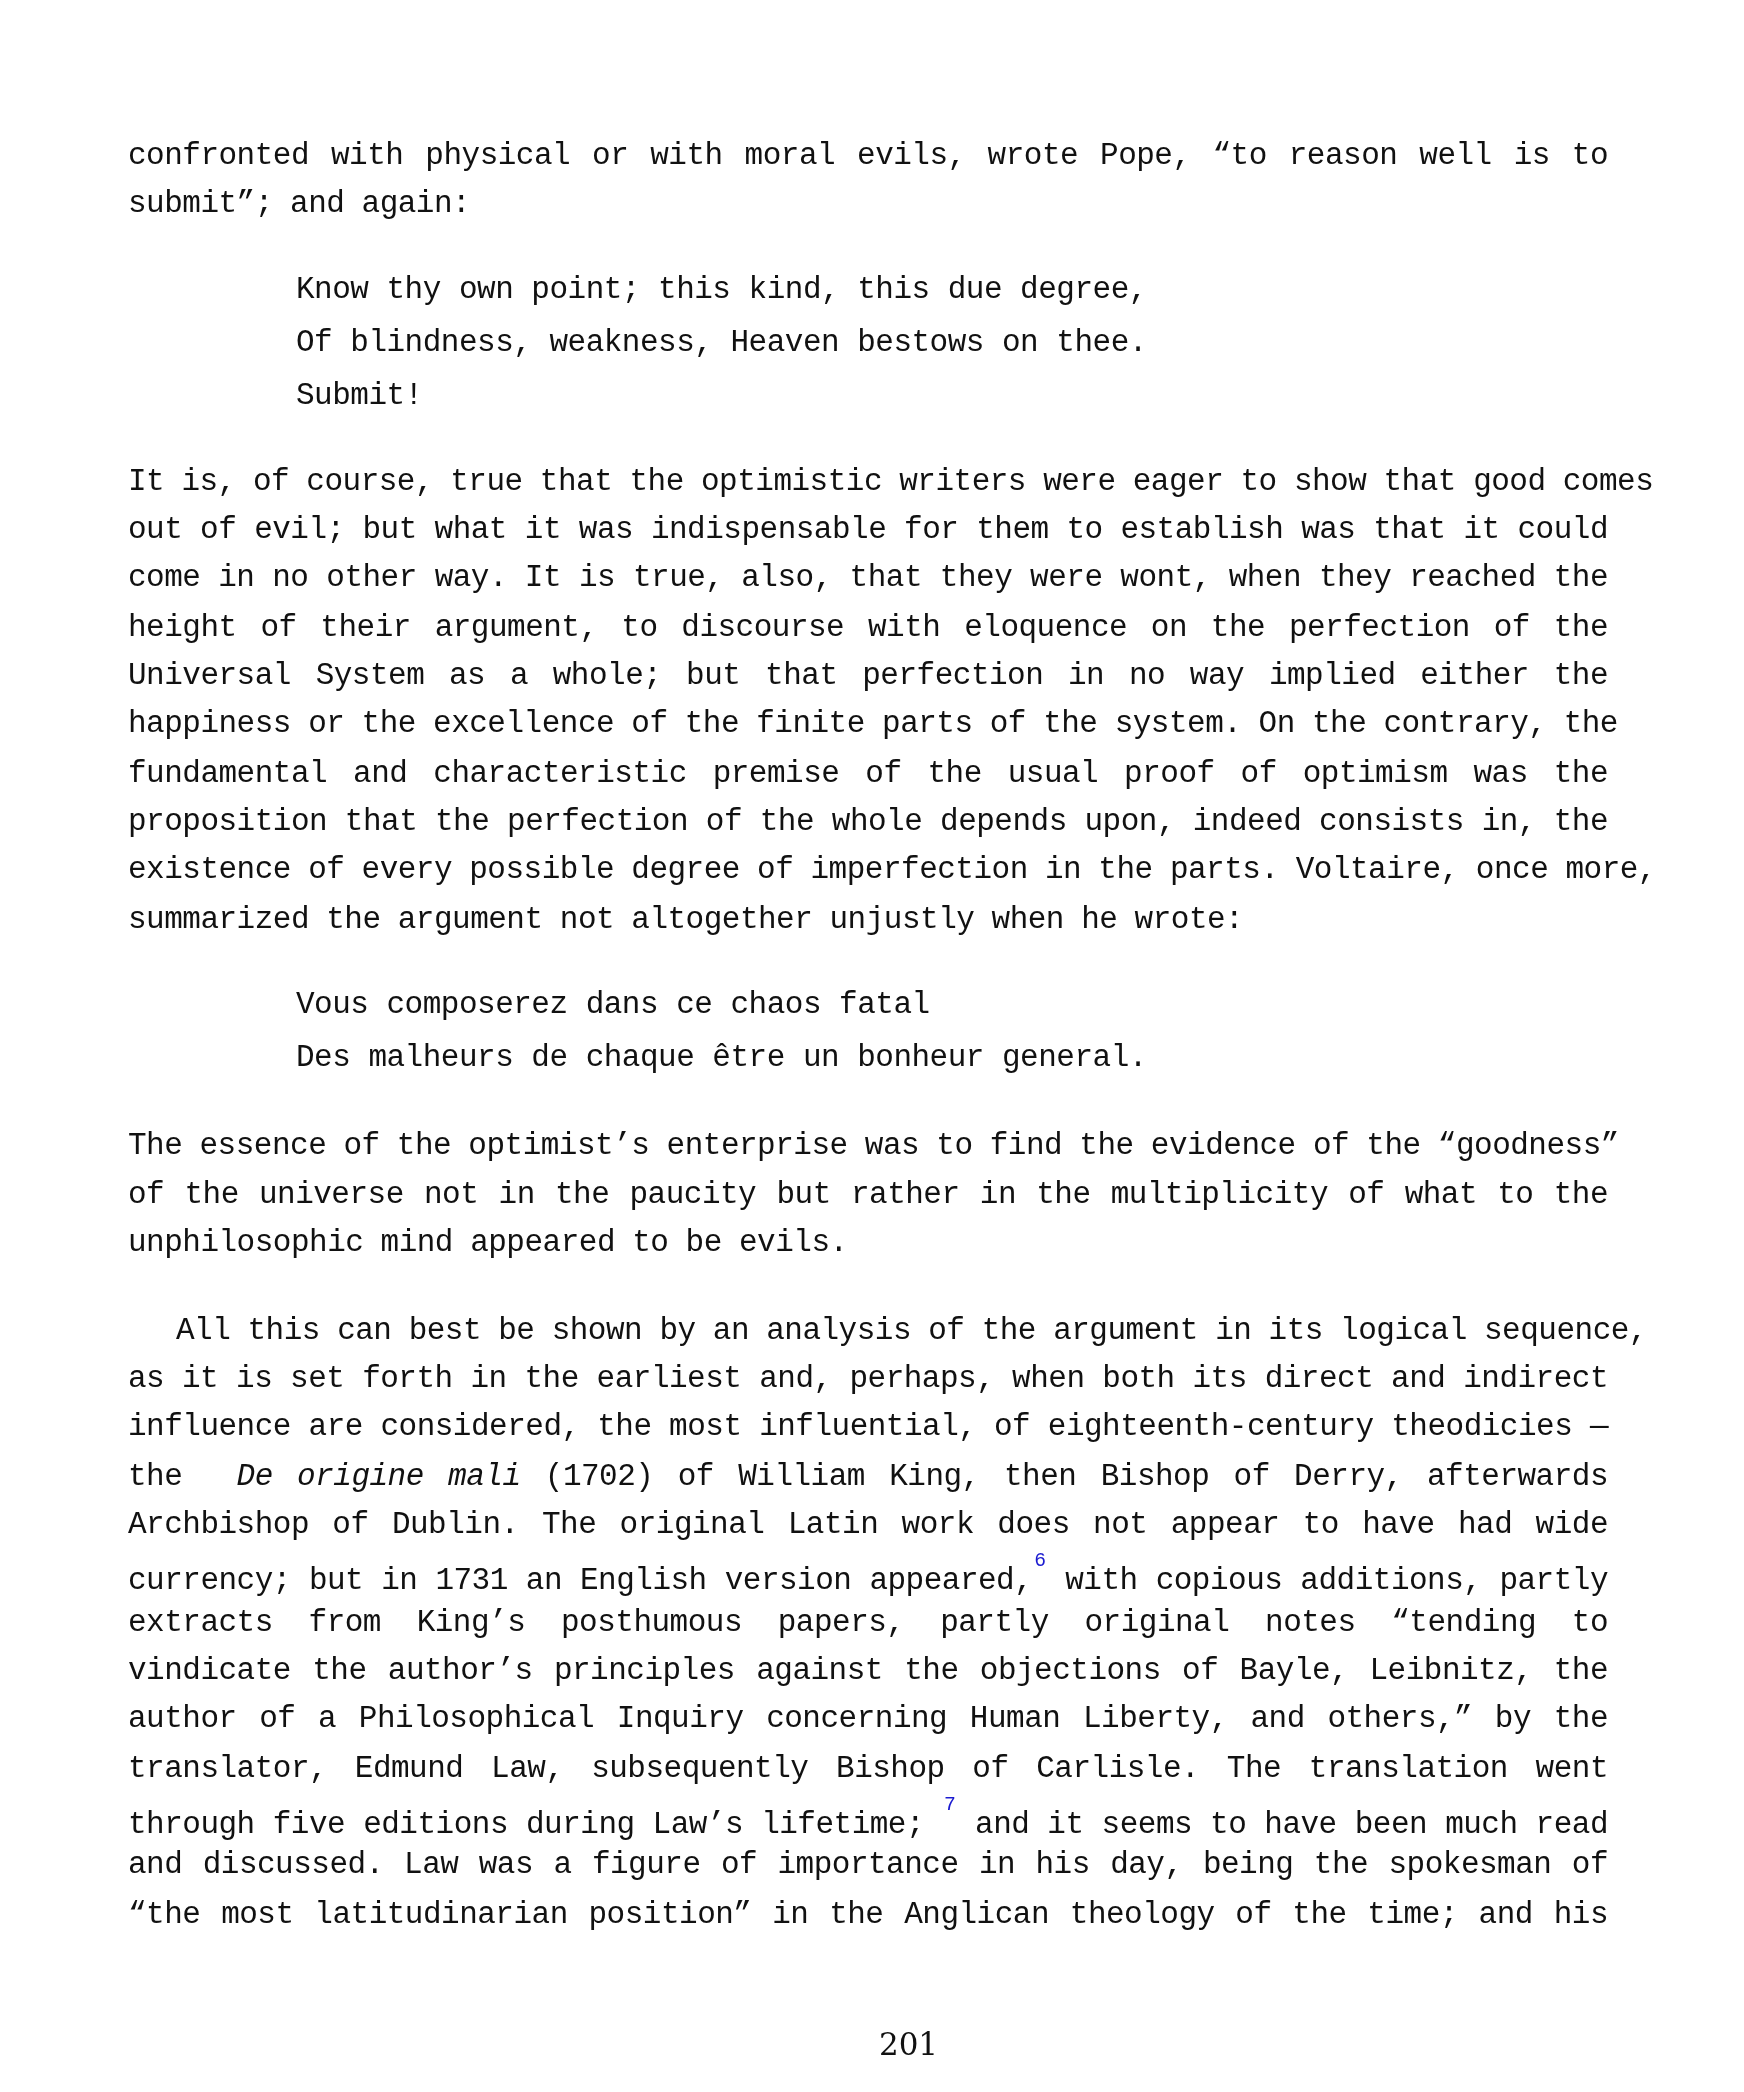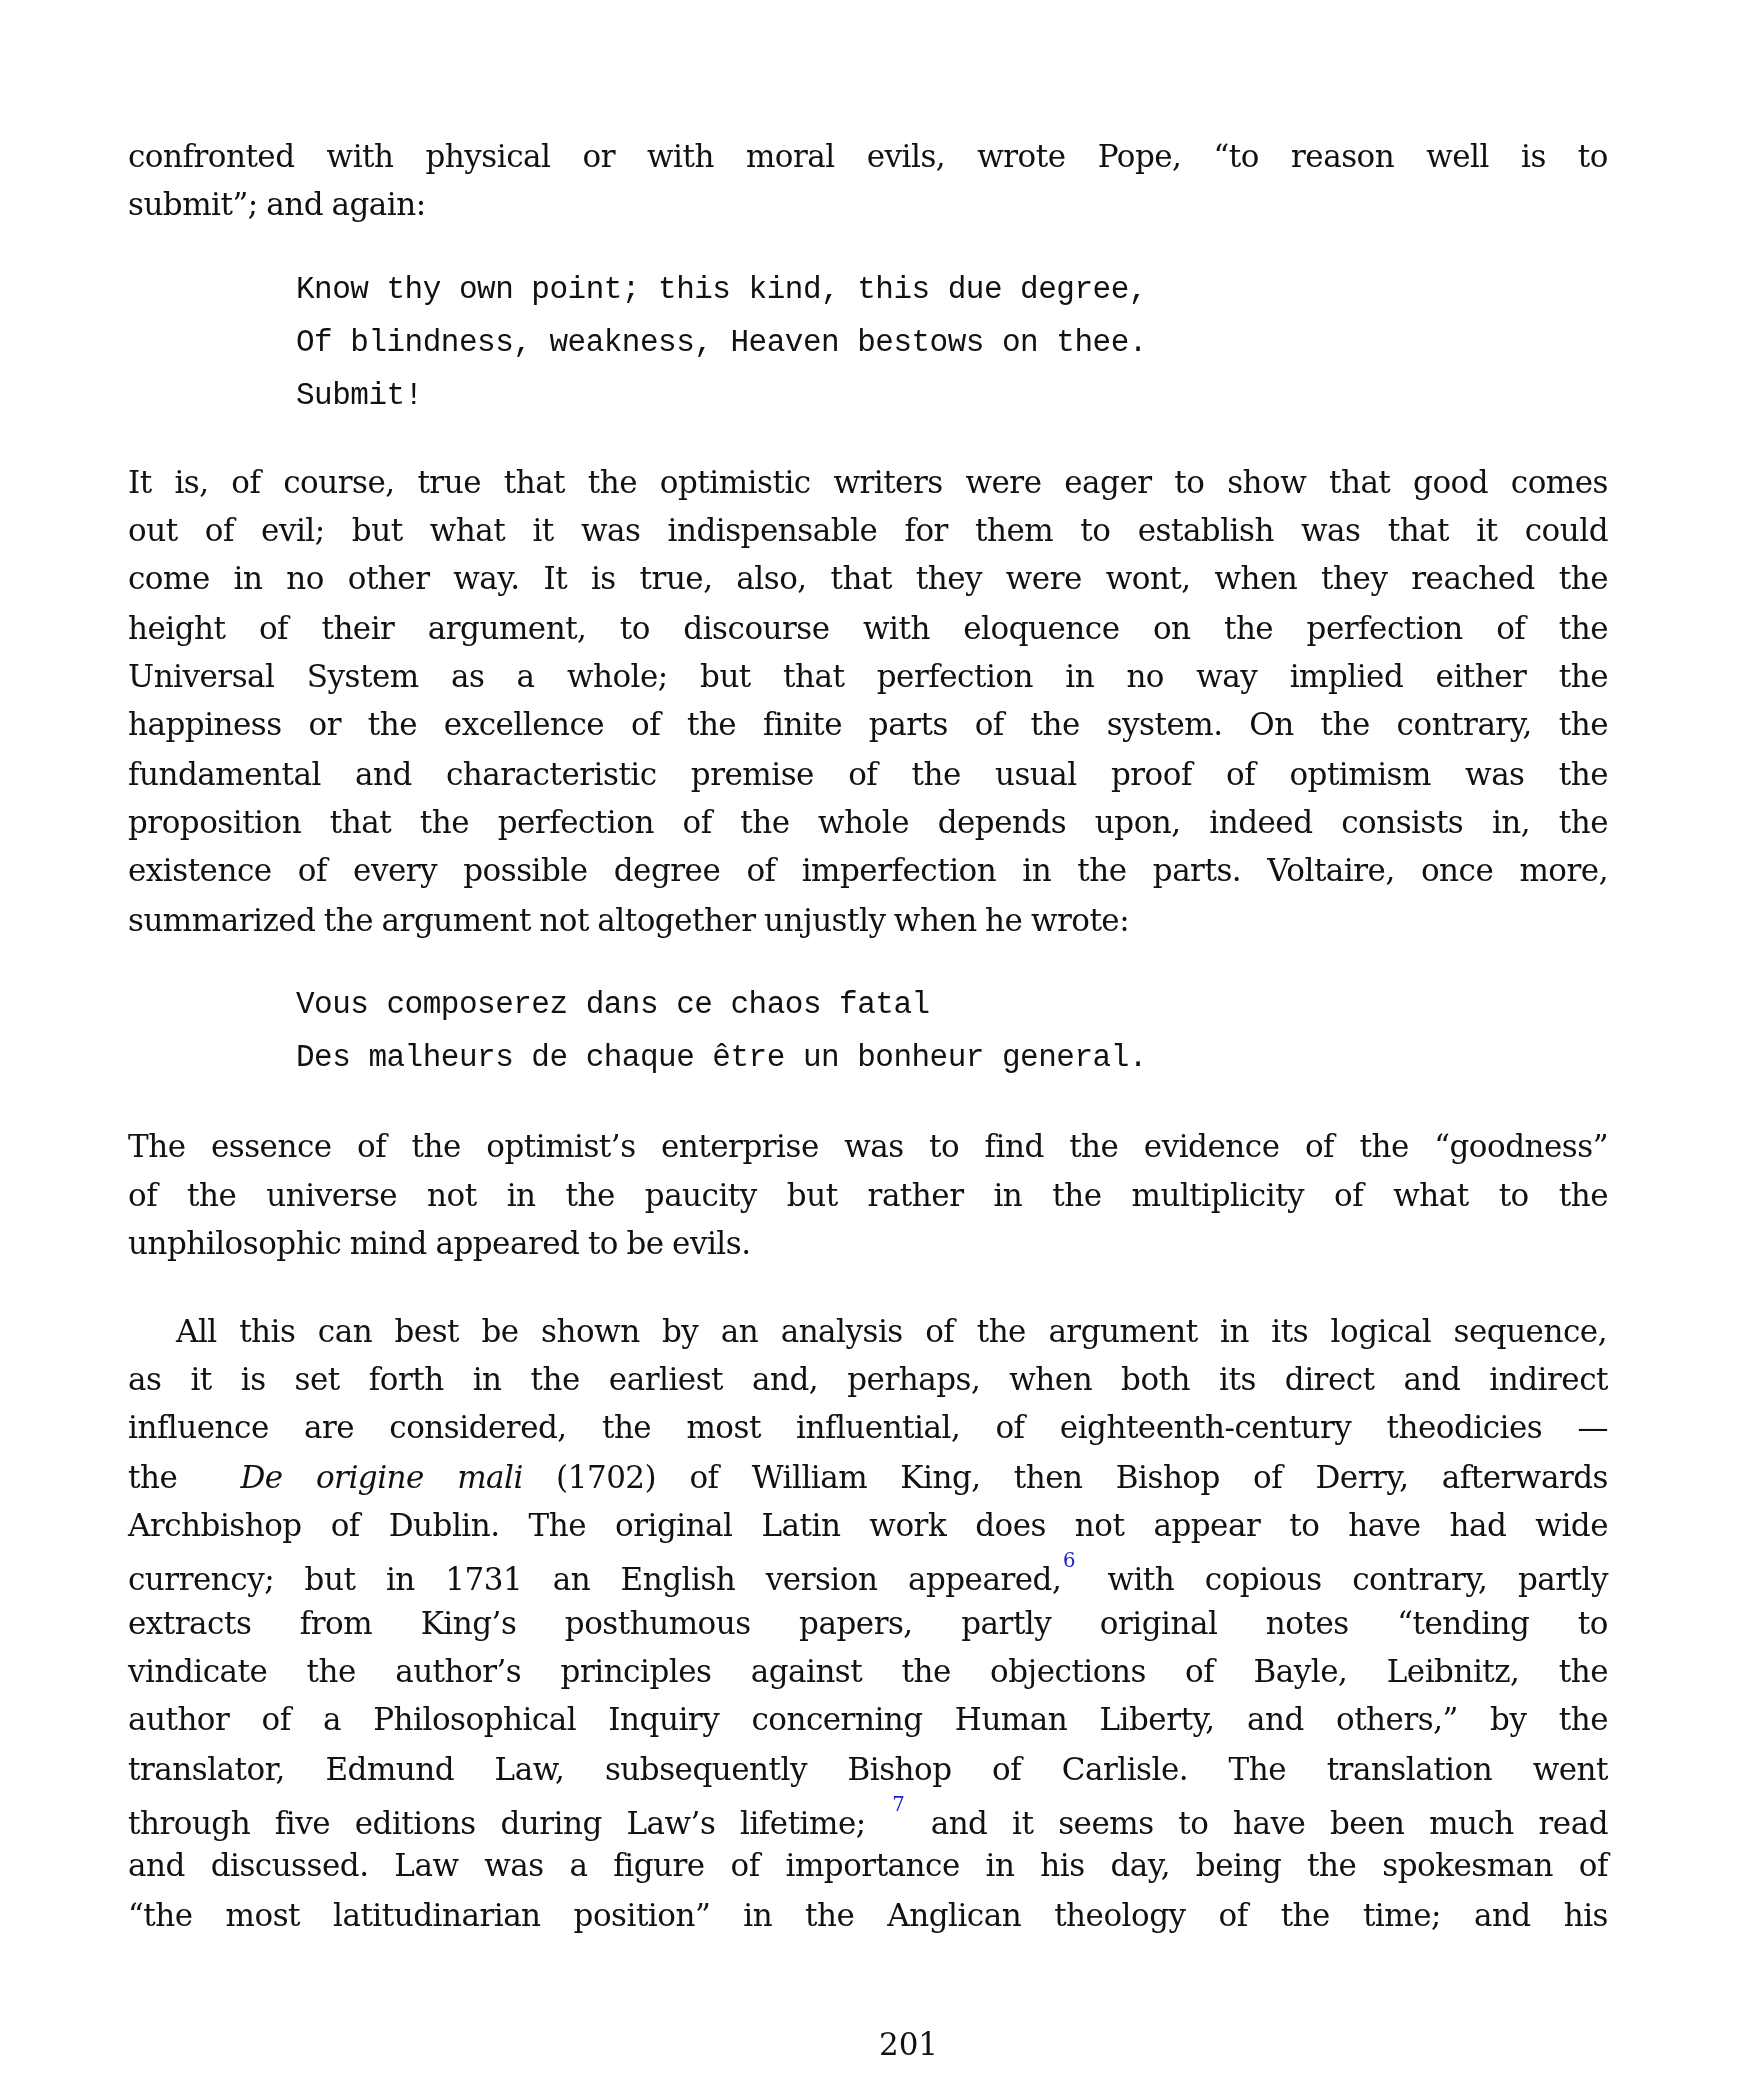"confronted with physical or with" .line { font-family: none -> Liberation Mono, monospace }
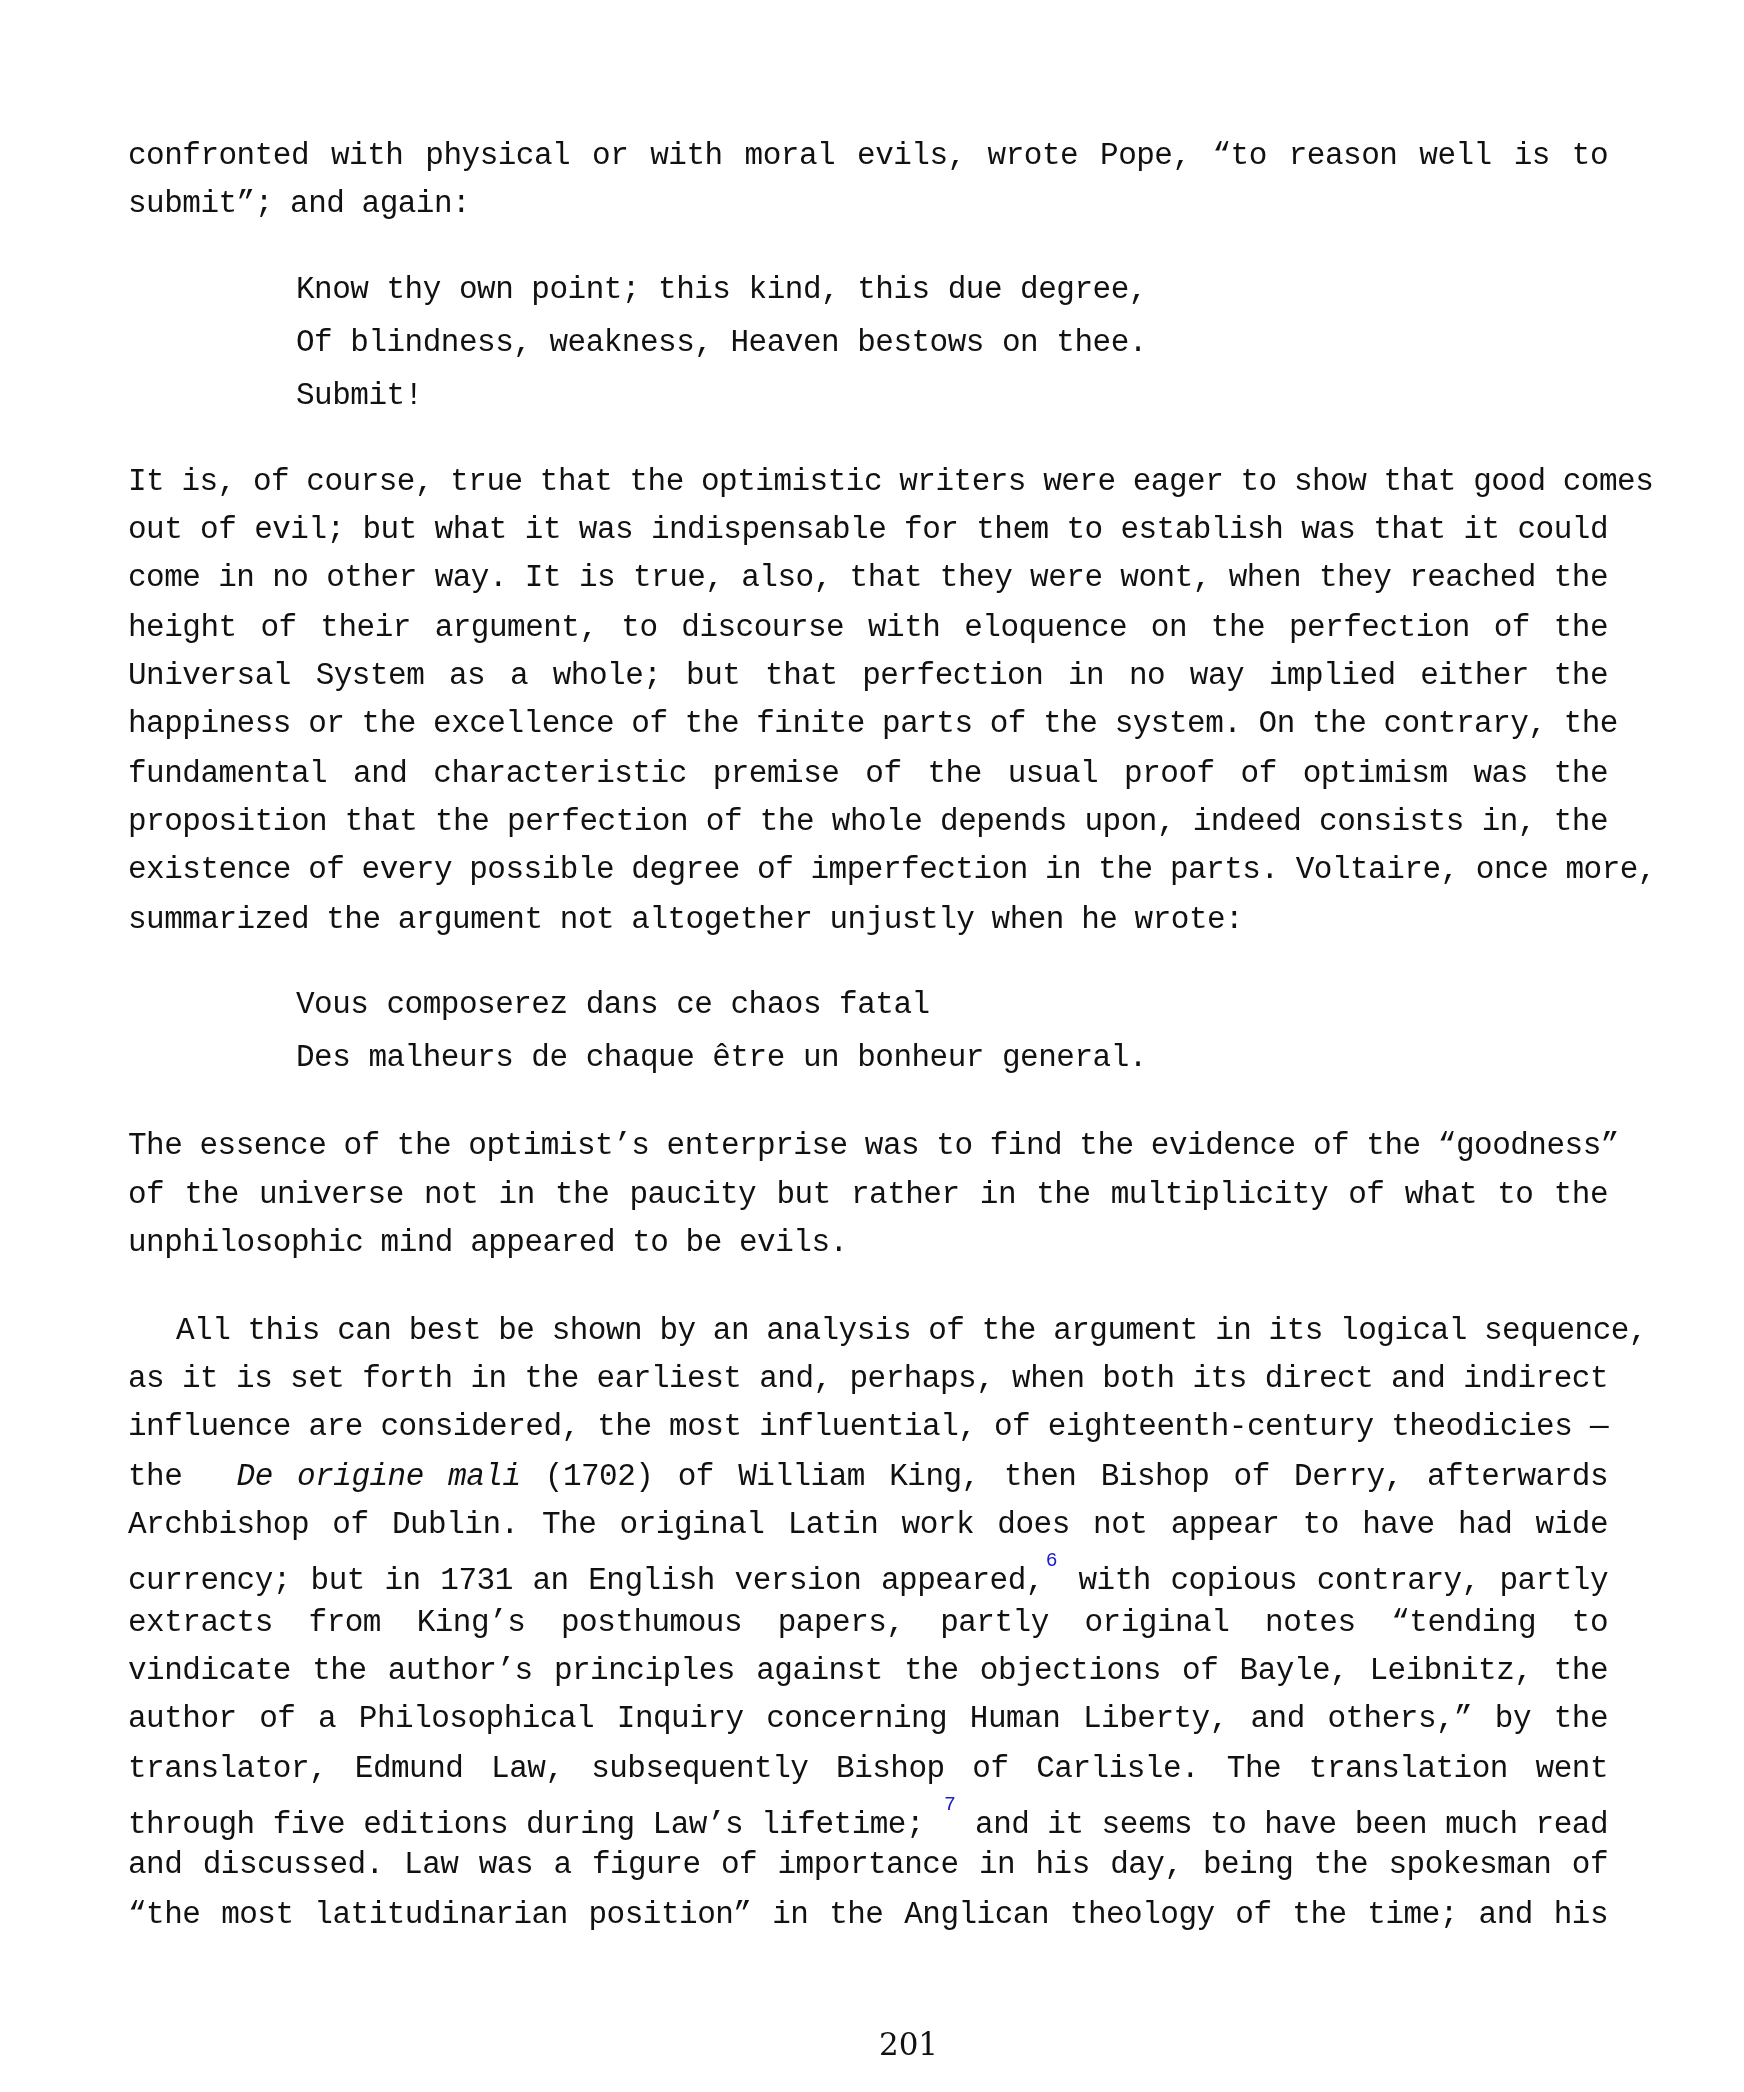"with copious contrary, partly" span { text: contrary -> additions }
